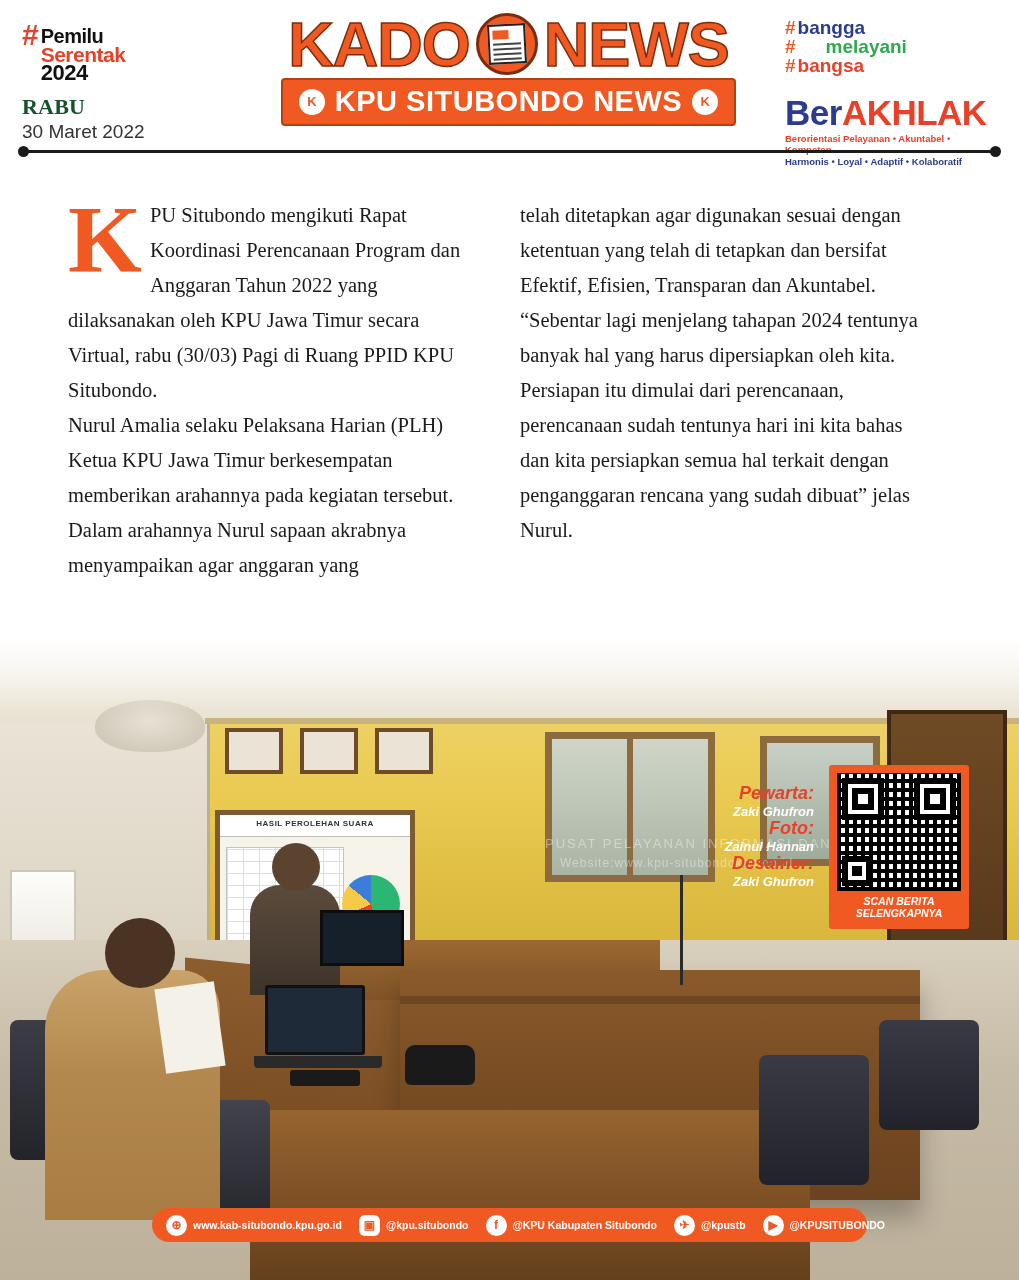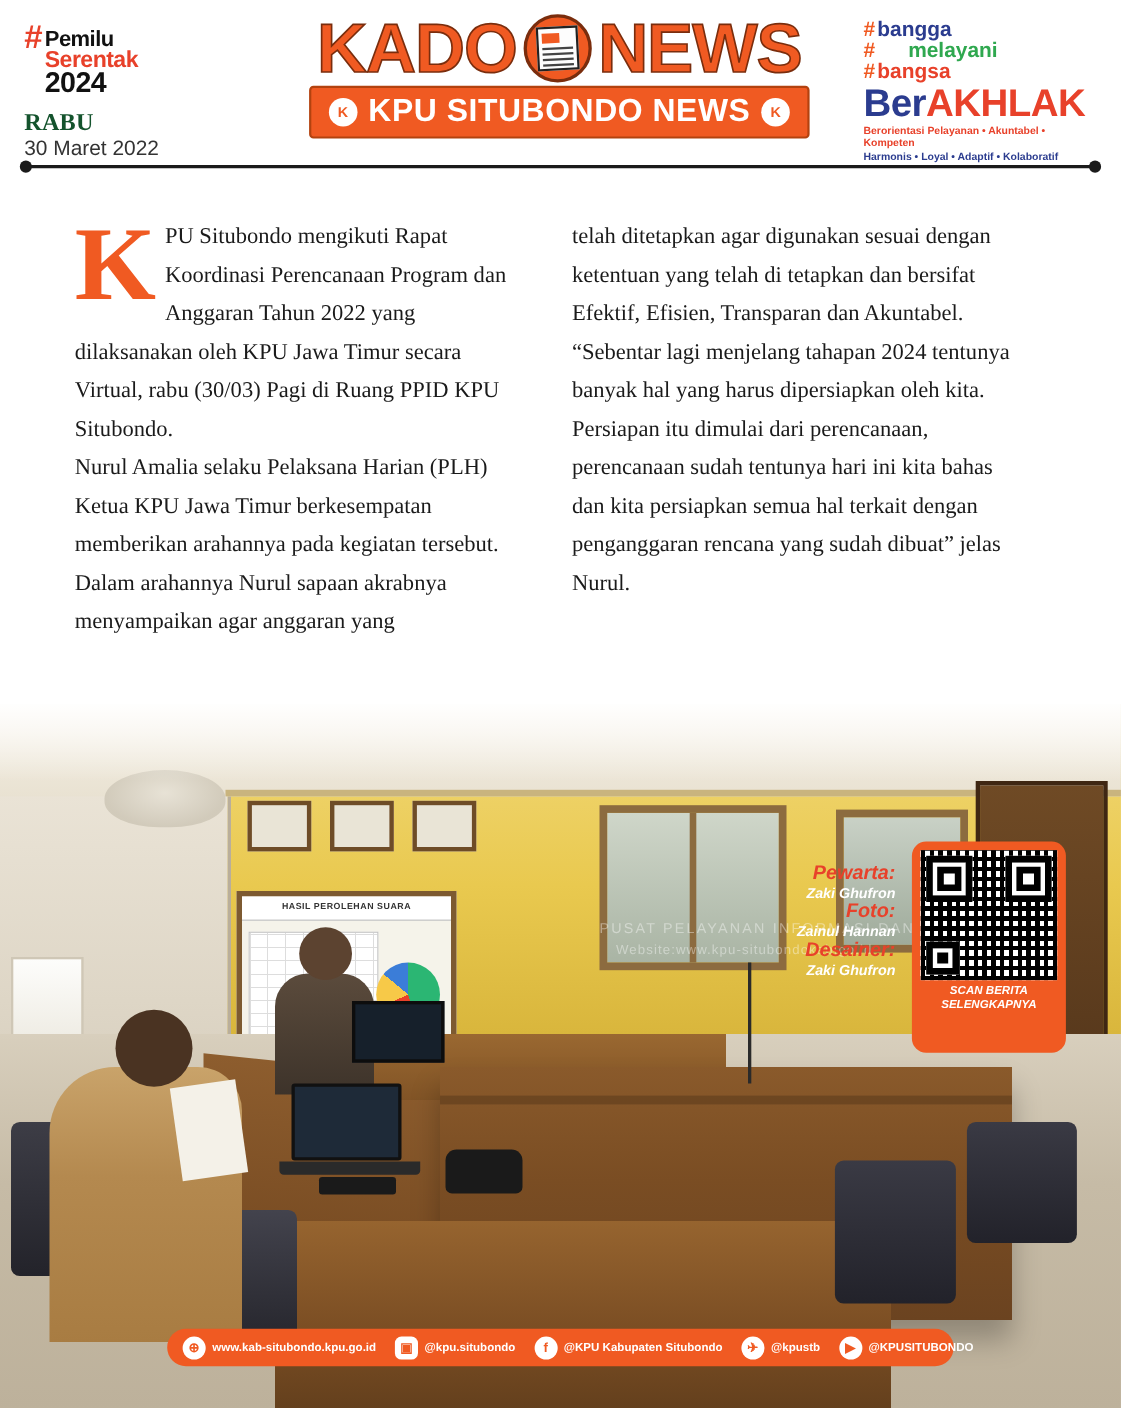"2024" .pemilu-l3 { font-size: 26px -> 22px }
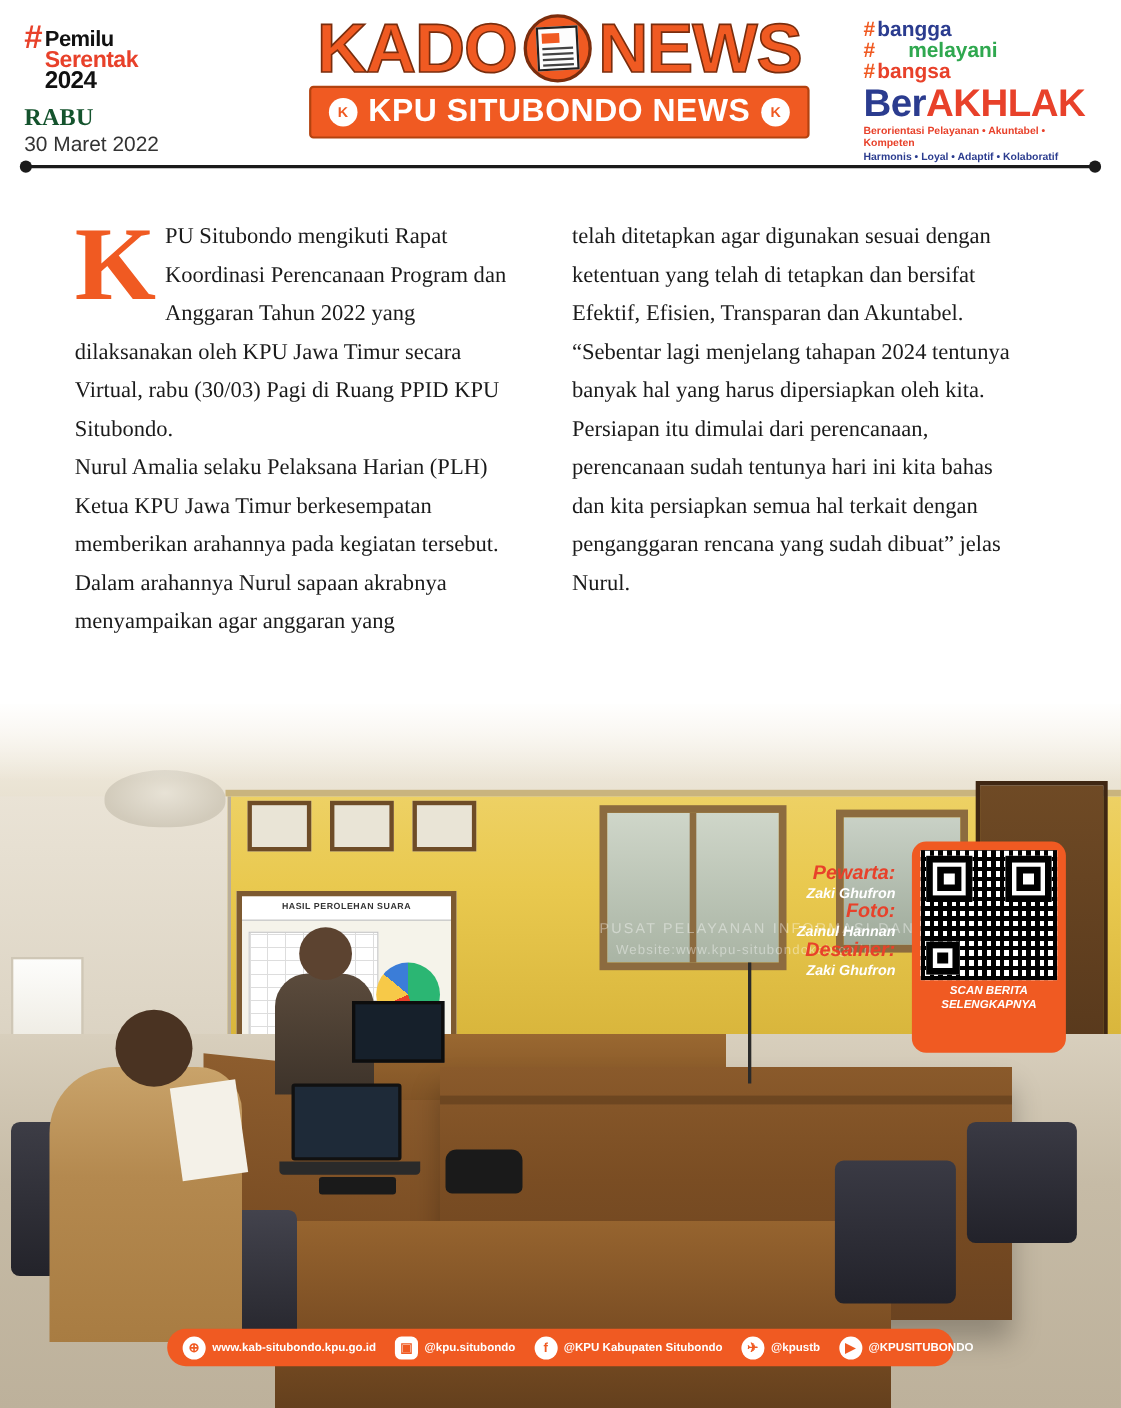"BerAKHLAK" .berakhlak { margin-top: 1px -> 20px }
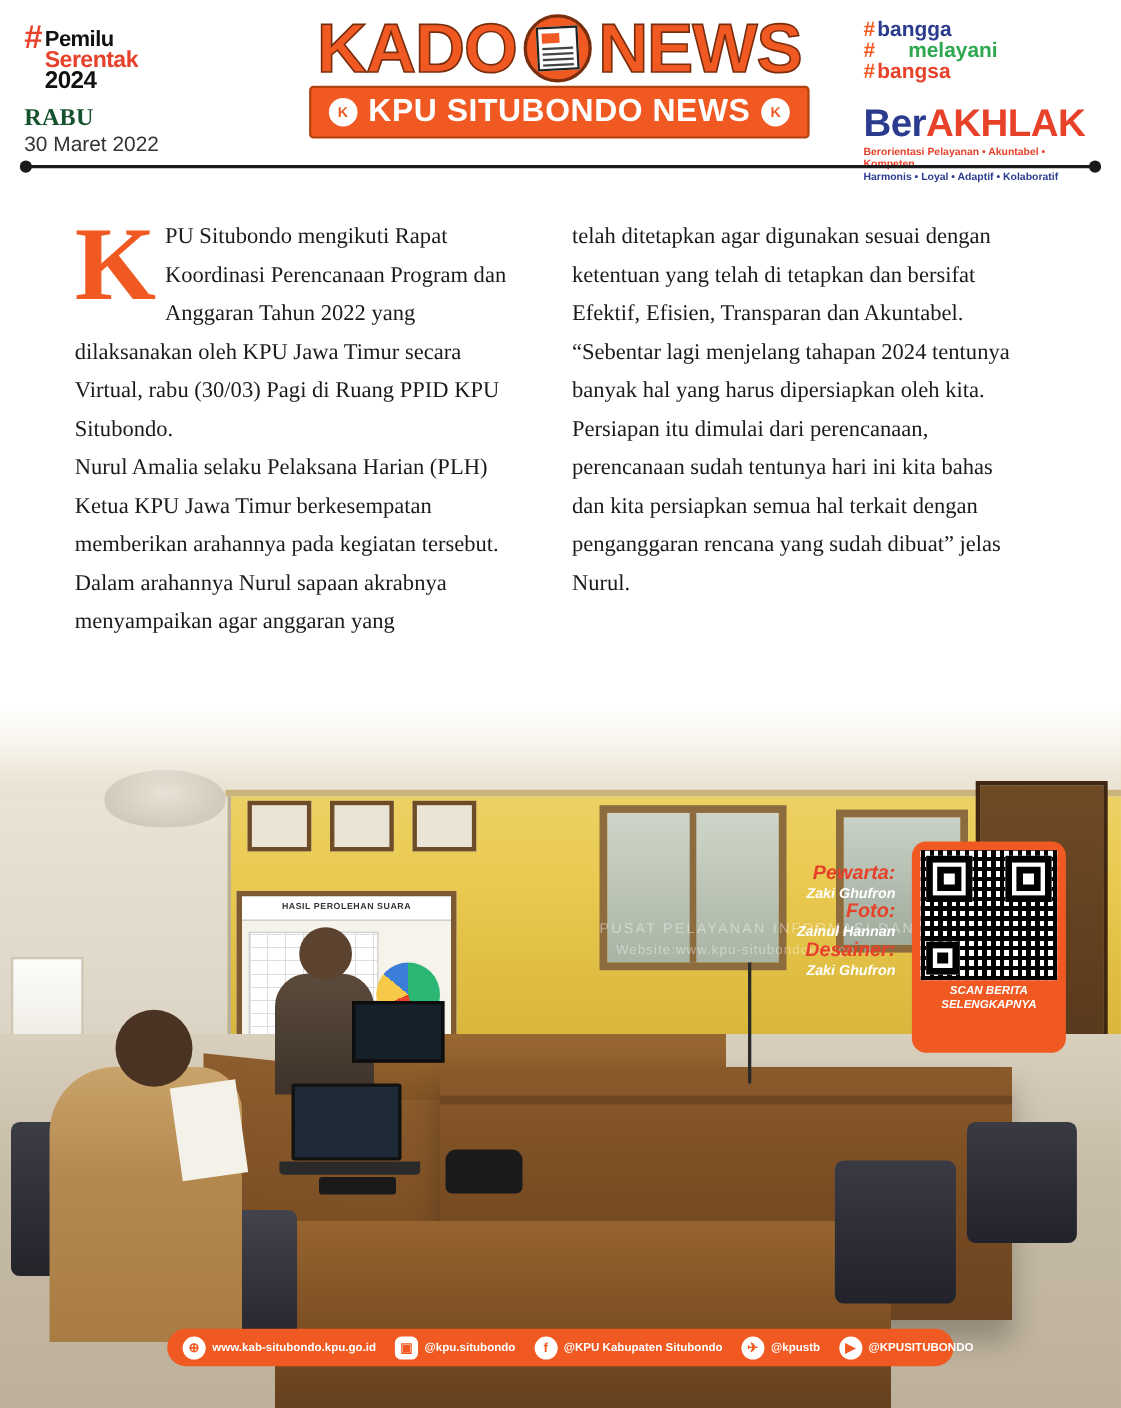"SCAN BERITA" .qr-box { border-radius: 13px -> 3px; height: 192px -> 164px }
